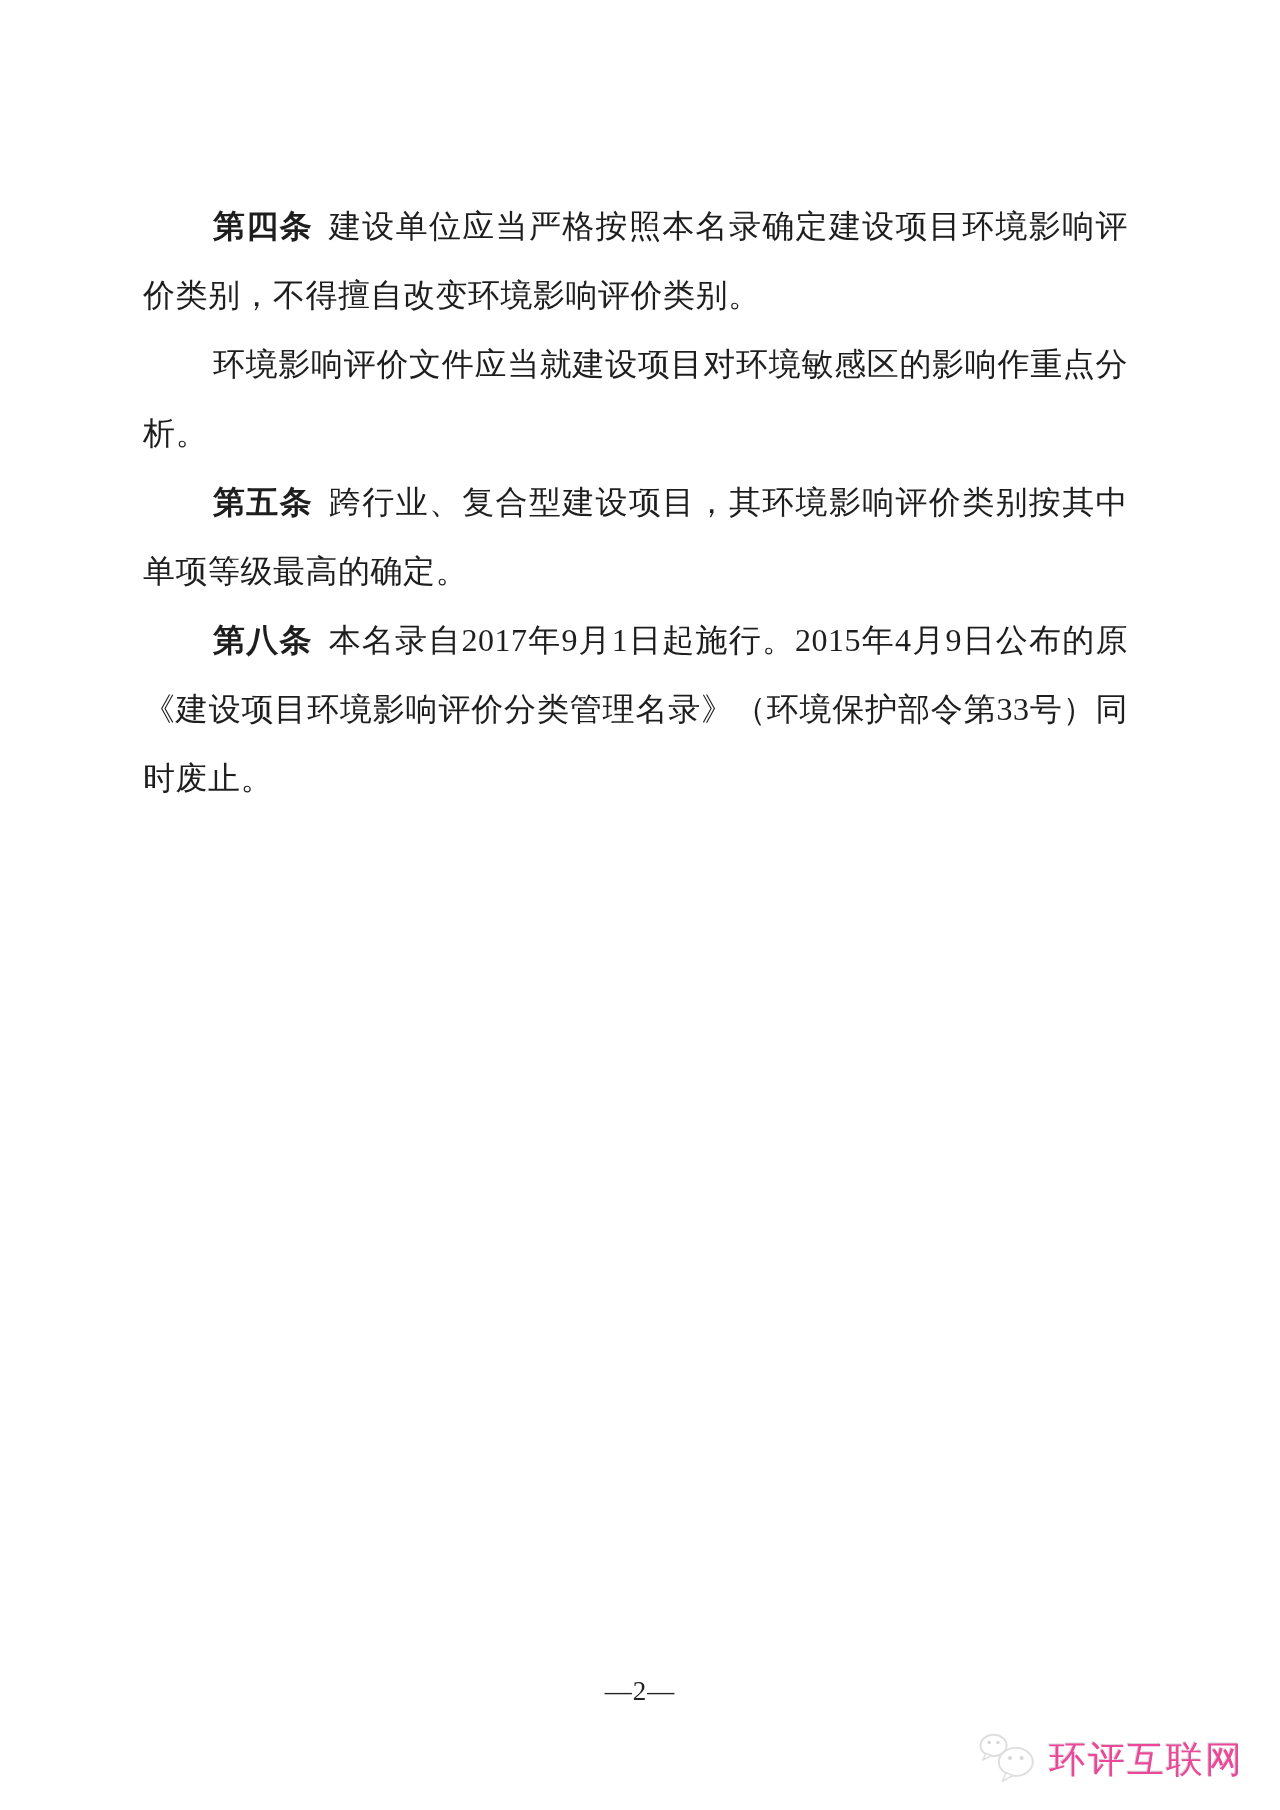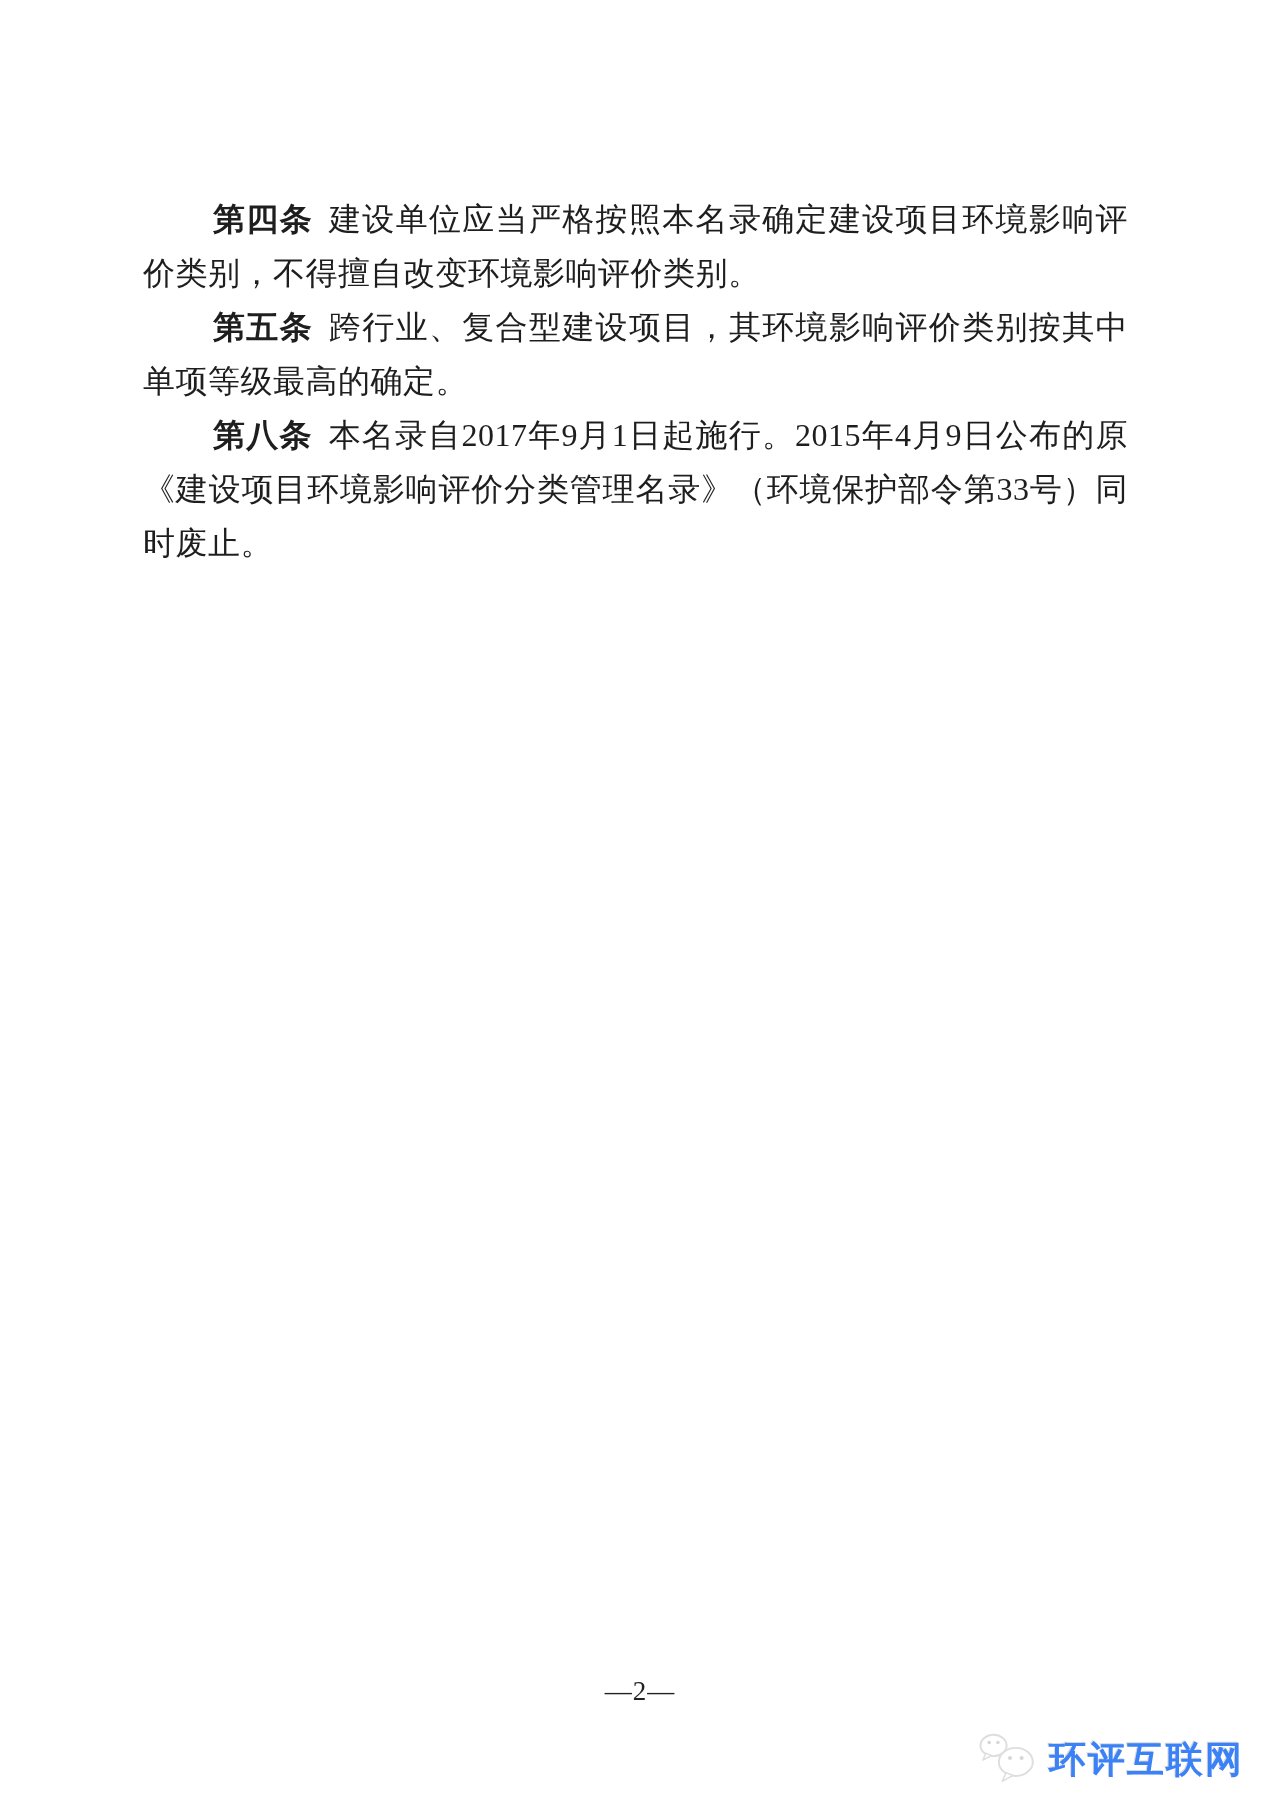"第四条" .content { line-height: 54px -> 69px }
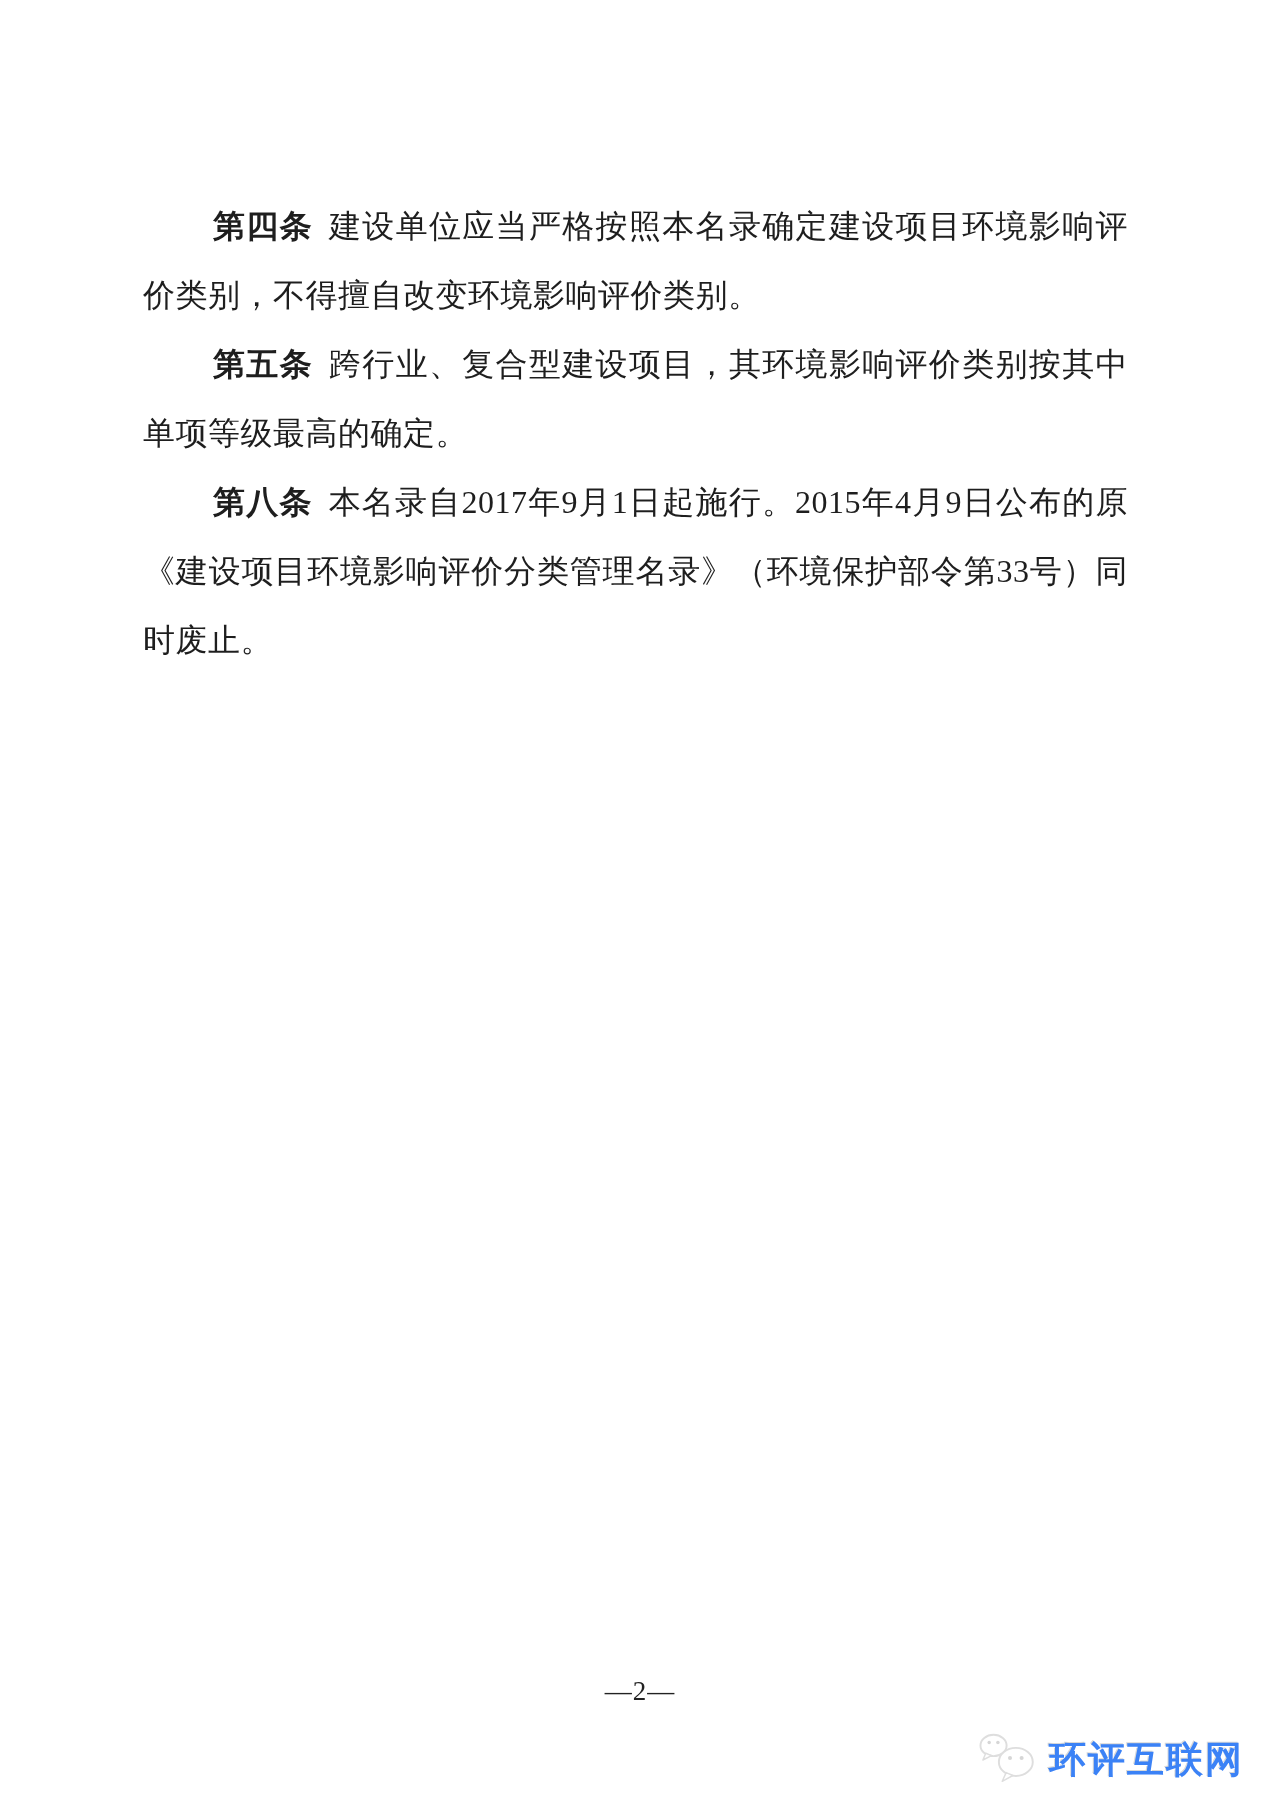"环境影响评价文件应当就建设项目对环境敏感区的影响作重点分析。" p { html: none -> <p><span>环境影响评价文件应当就建设项目对环境敏感区的影响作重点分析。</span></p> }
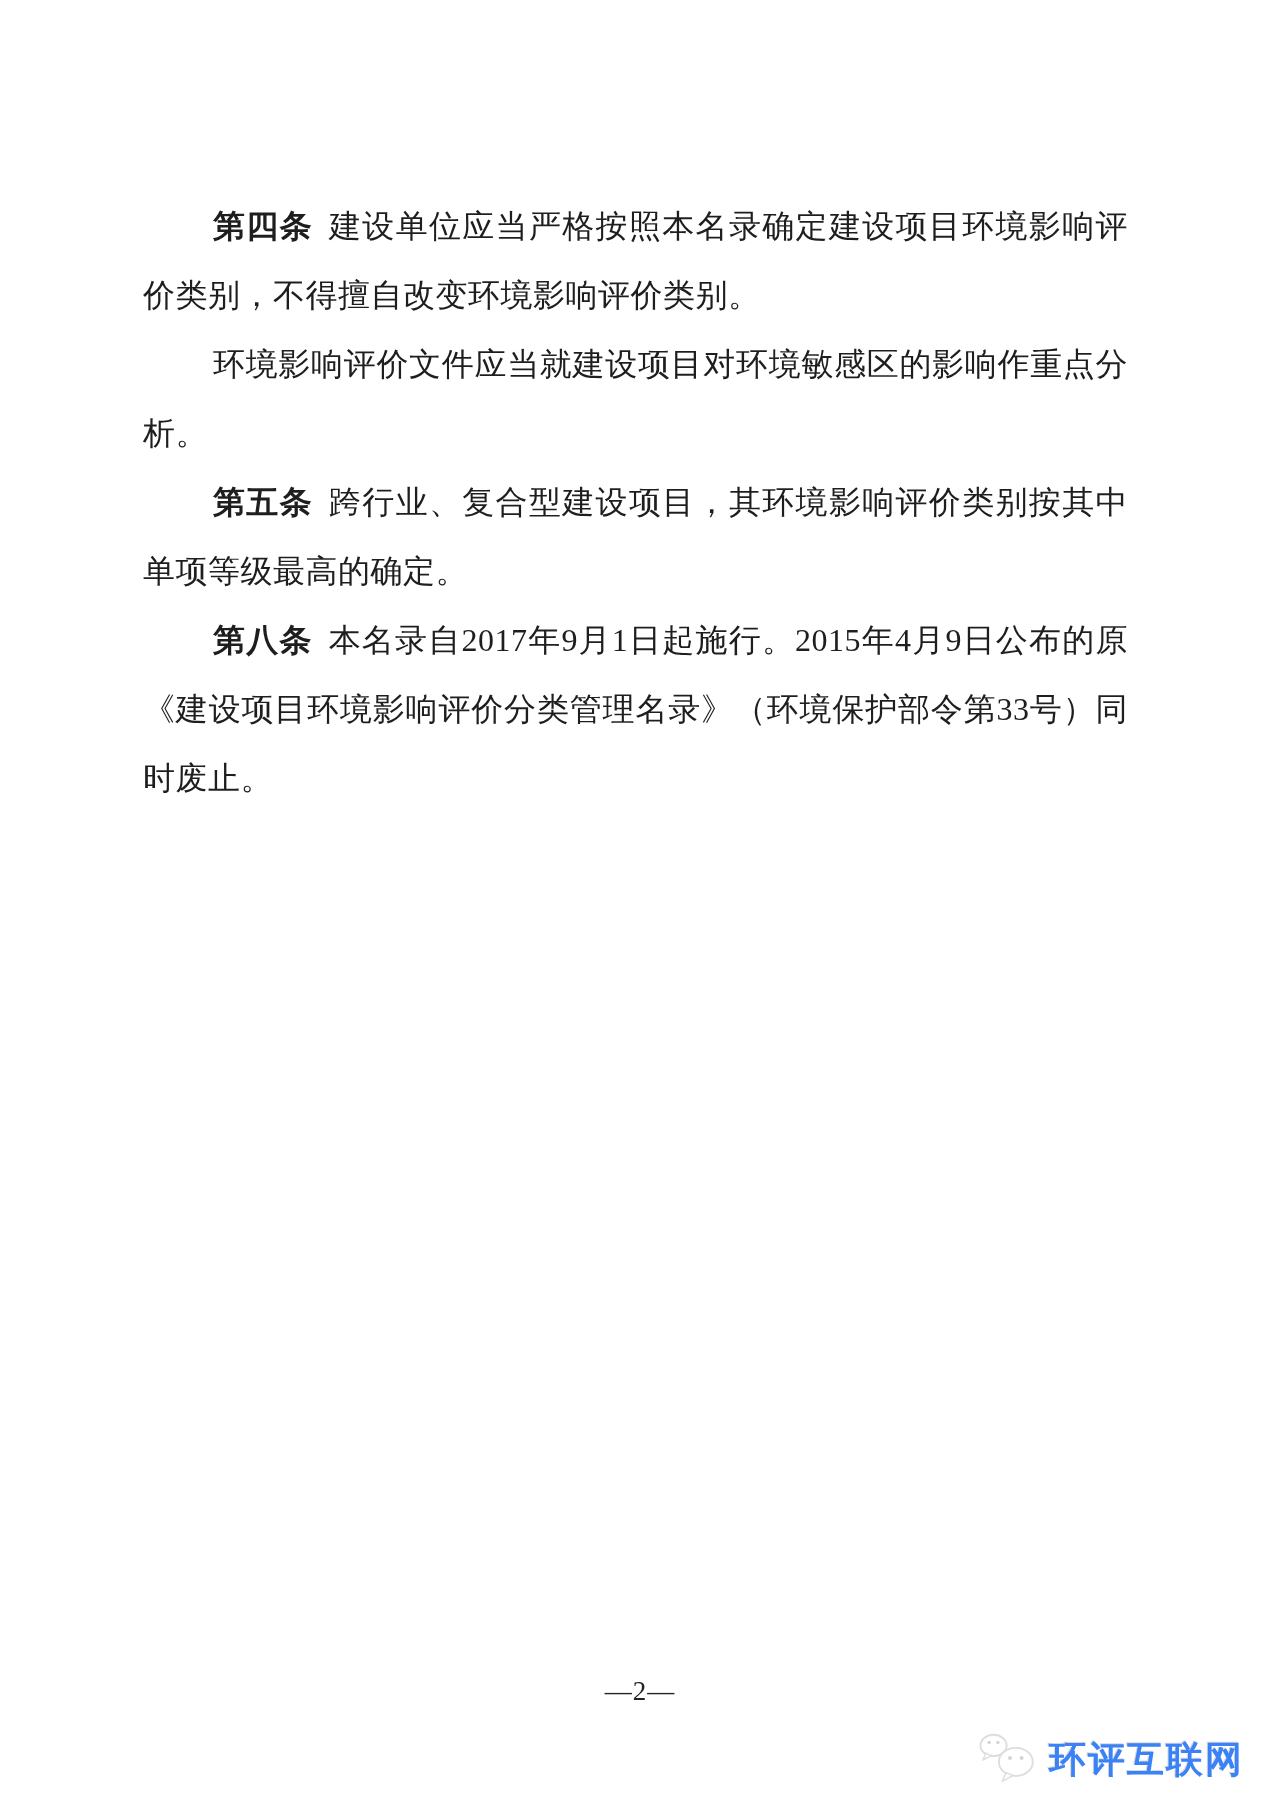"环评互联网" .watermark-text { color: #3b82f6 -> #ec4899; font-weight: bold -> normal }
